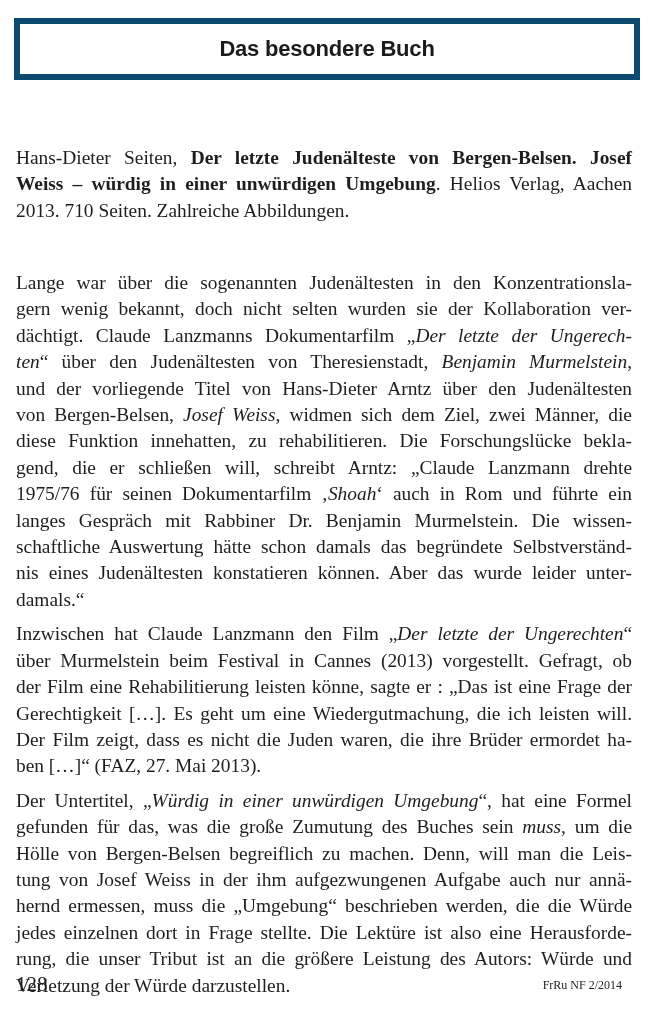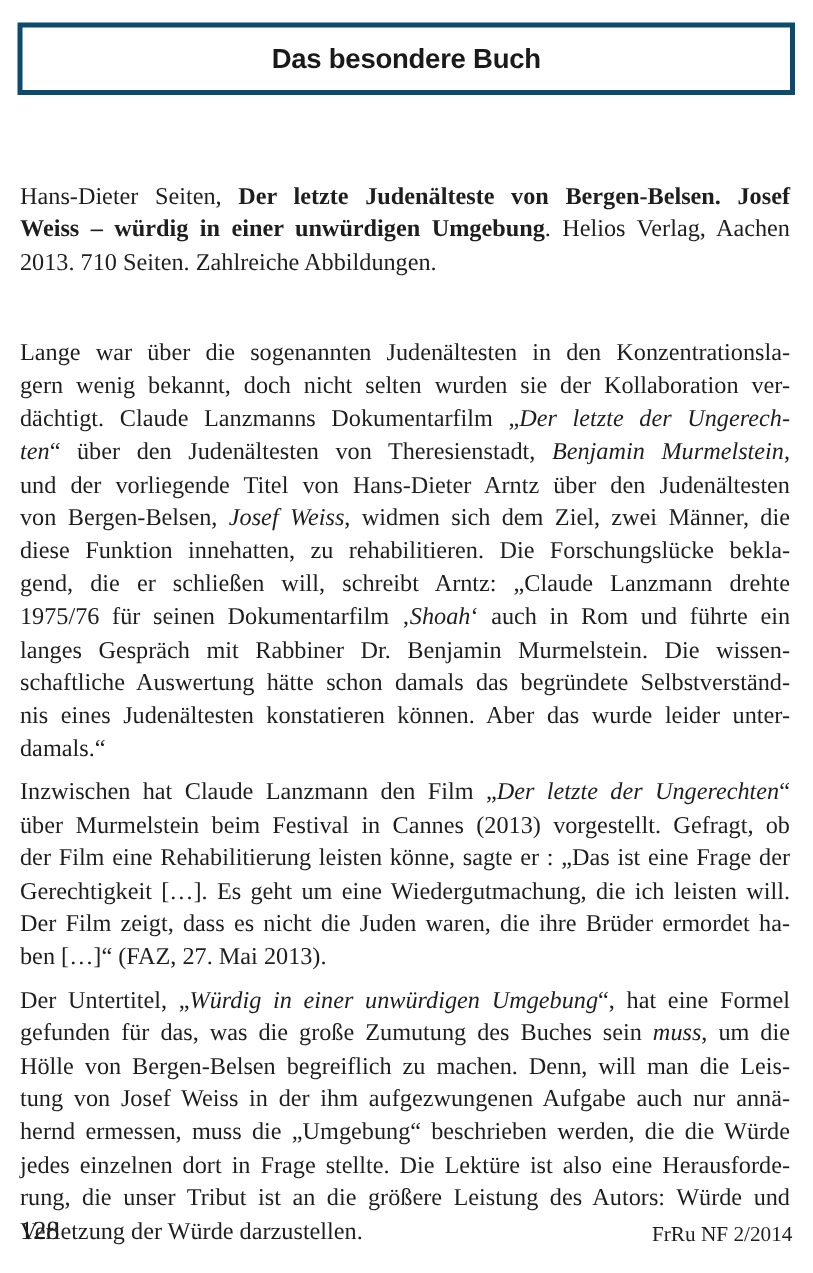"Das besondere Buch" .header-box { border: 4px solid #0c4a6e -> 6px solid #0c4a6e }
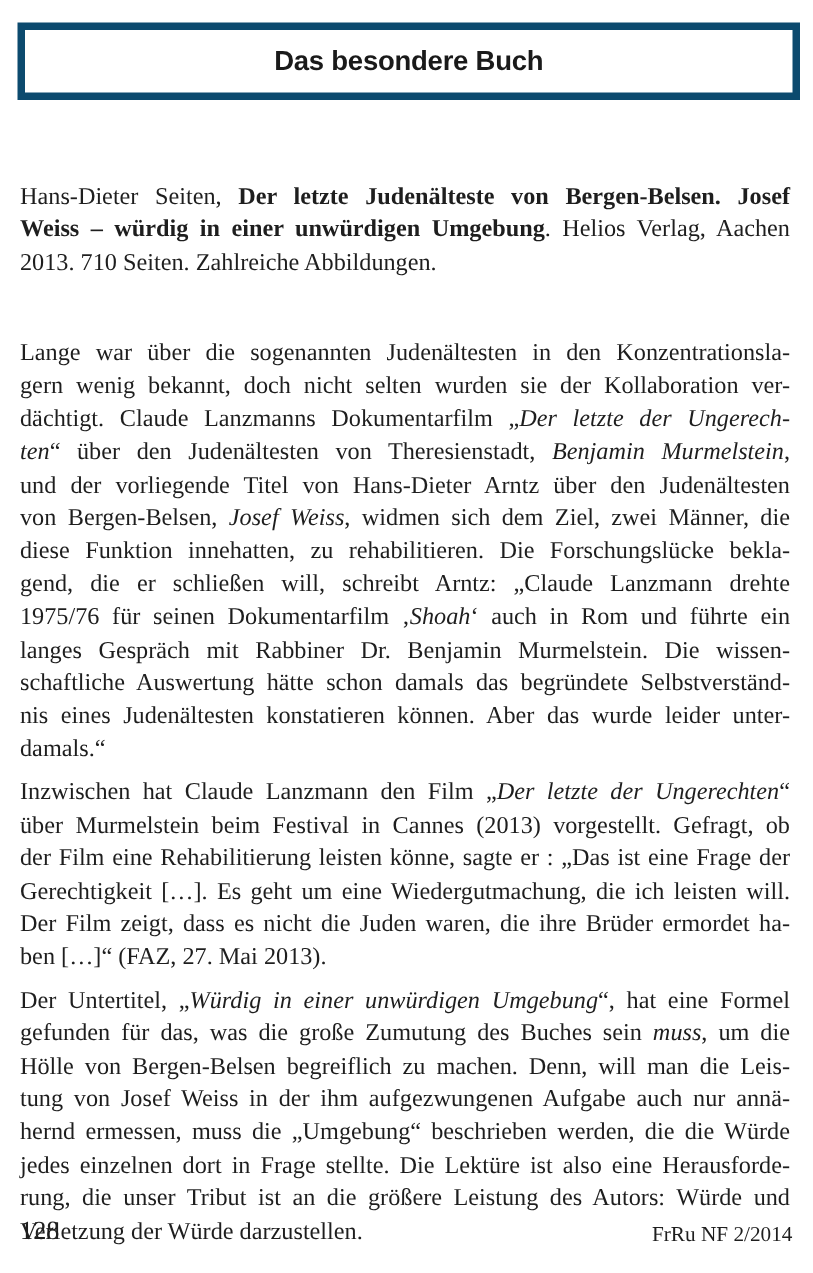"FrRu NF 2/2014" .footer-journal { font-size: 17px -> 12px; right: 16px -> 28px }
